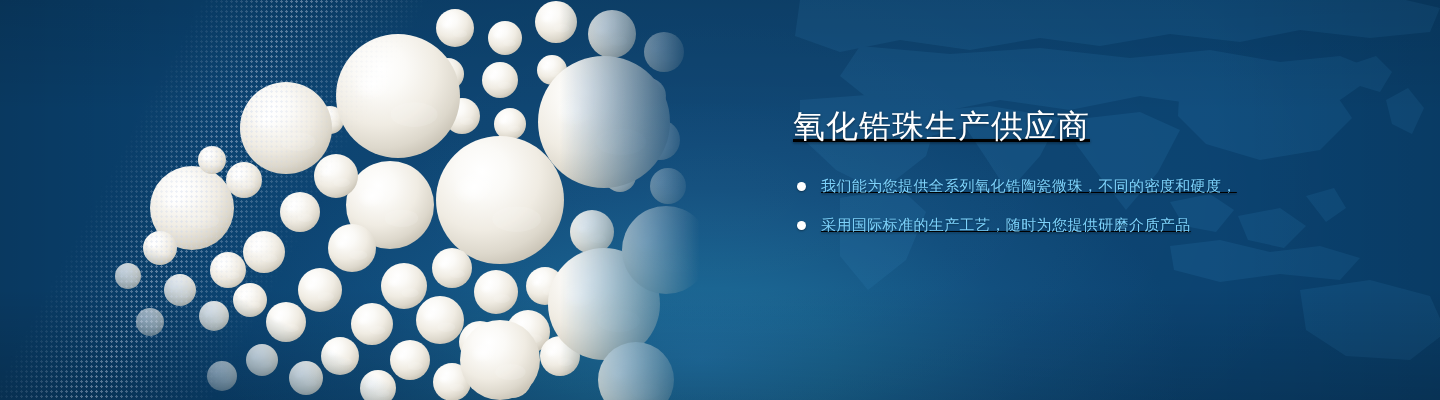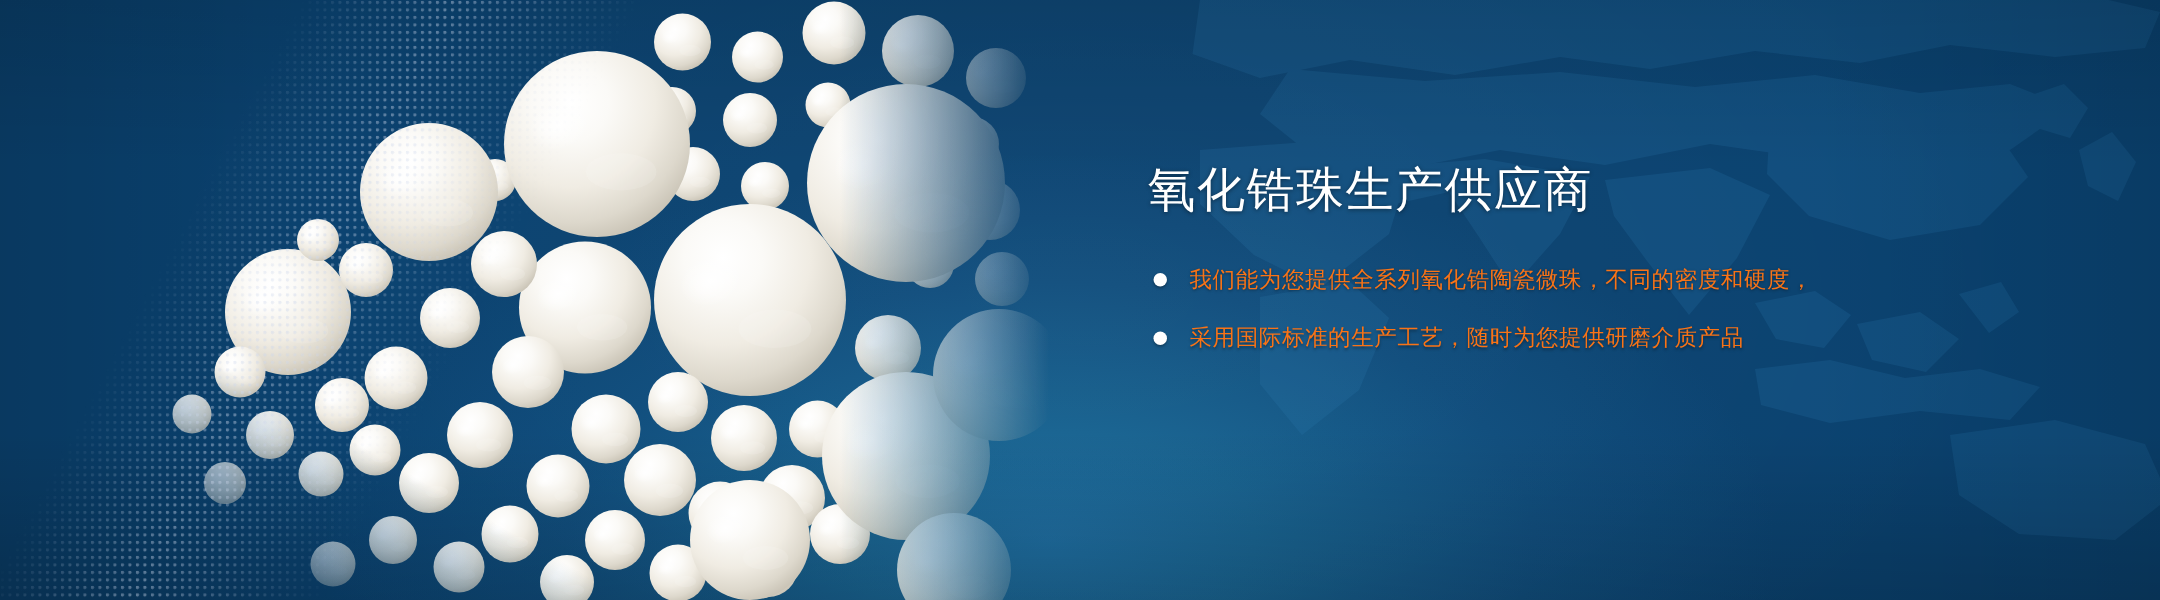"氧化锆珠生产供应商" .copy { left: 765px -> 793px; text-decoration: none -> underline }
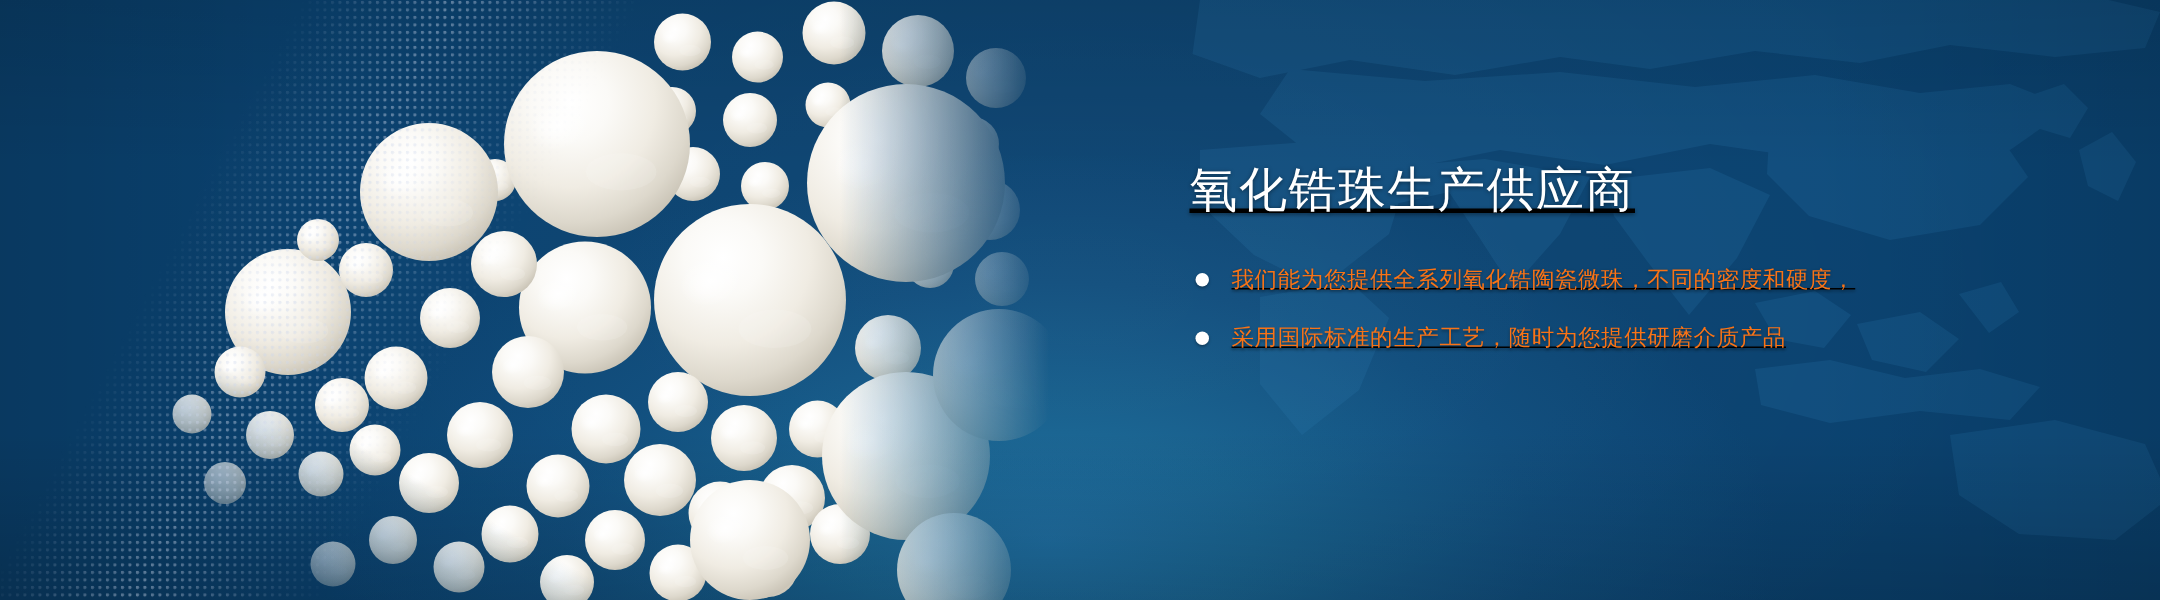"我们能为您提供全系列氧化锆陶瓷微珠，不同的密度和硬度，" .bullet { color: #f97316 -> #7dd3fc }
